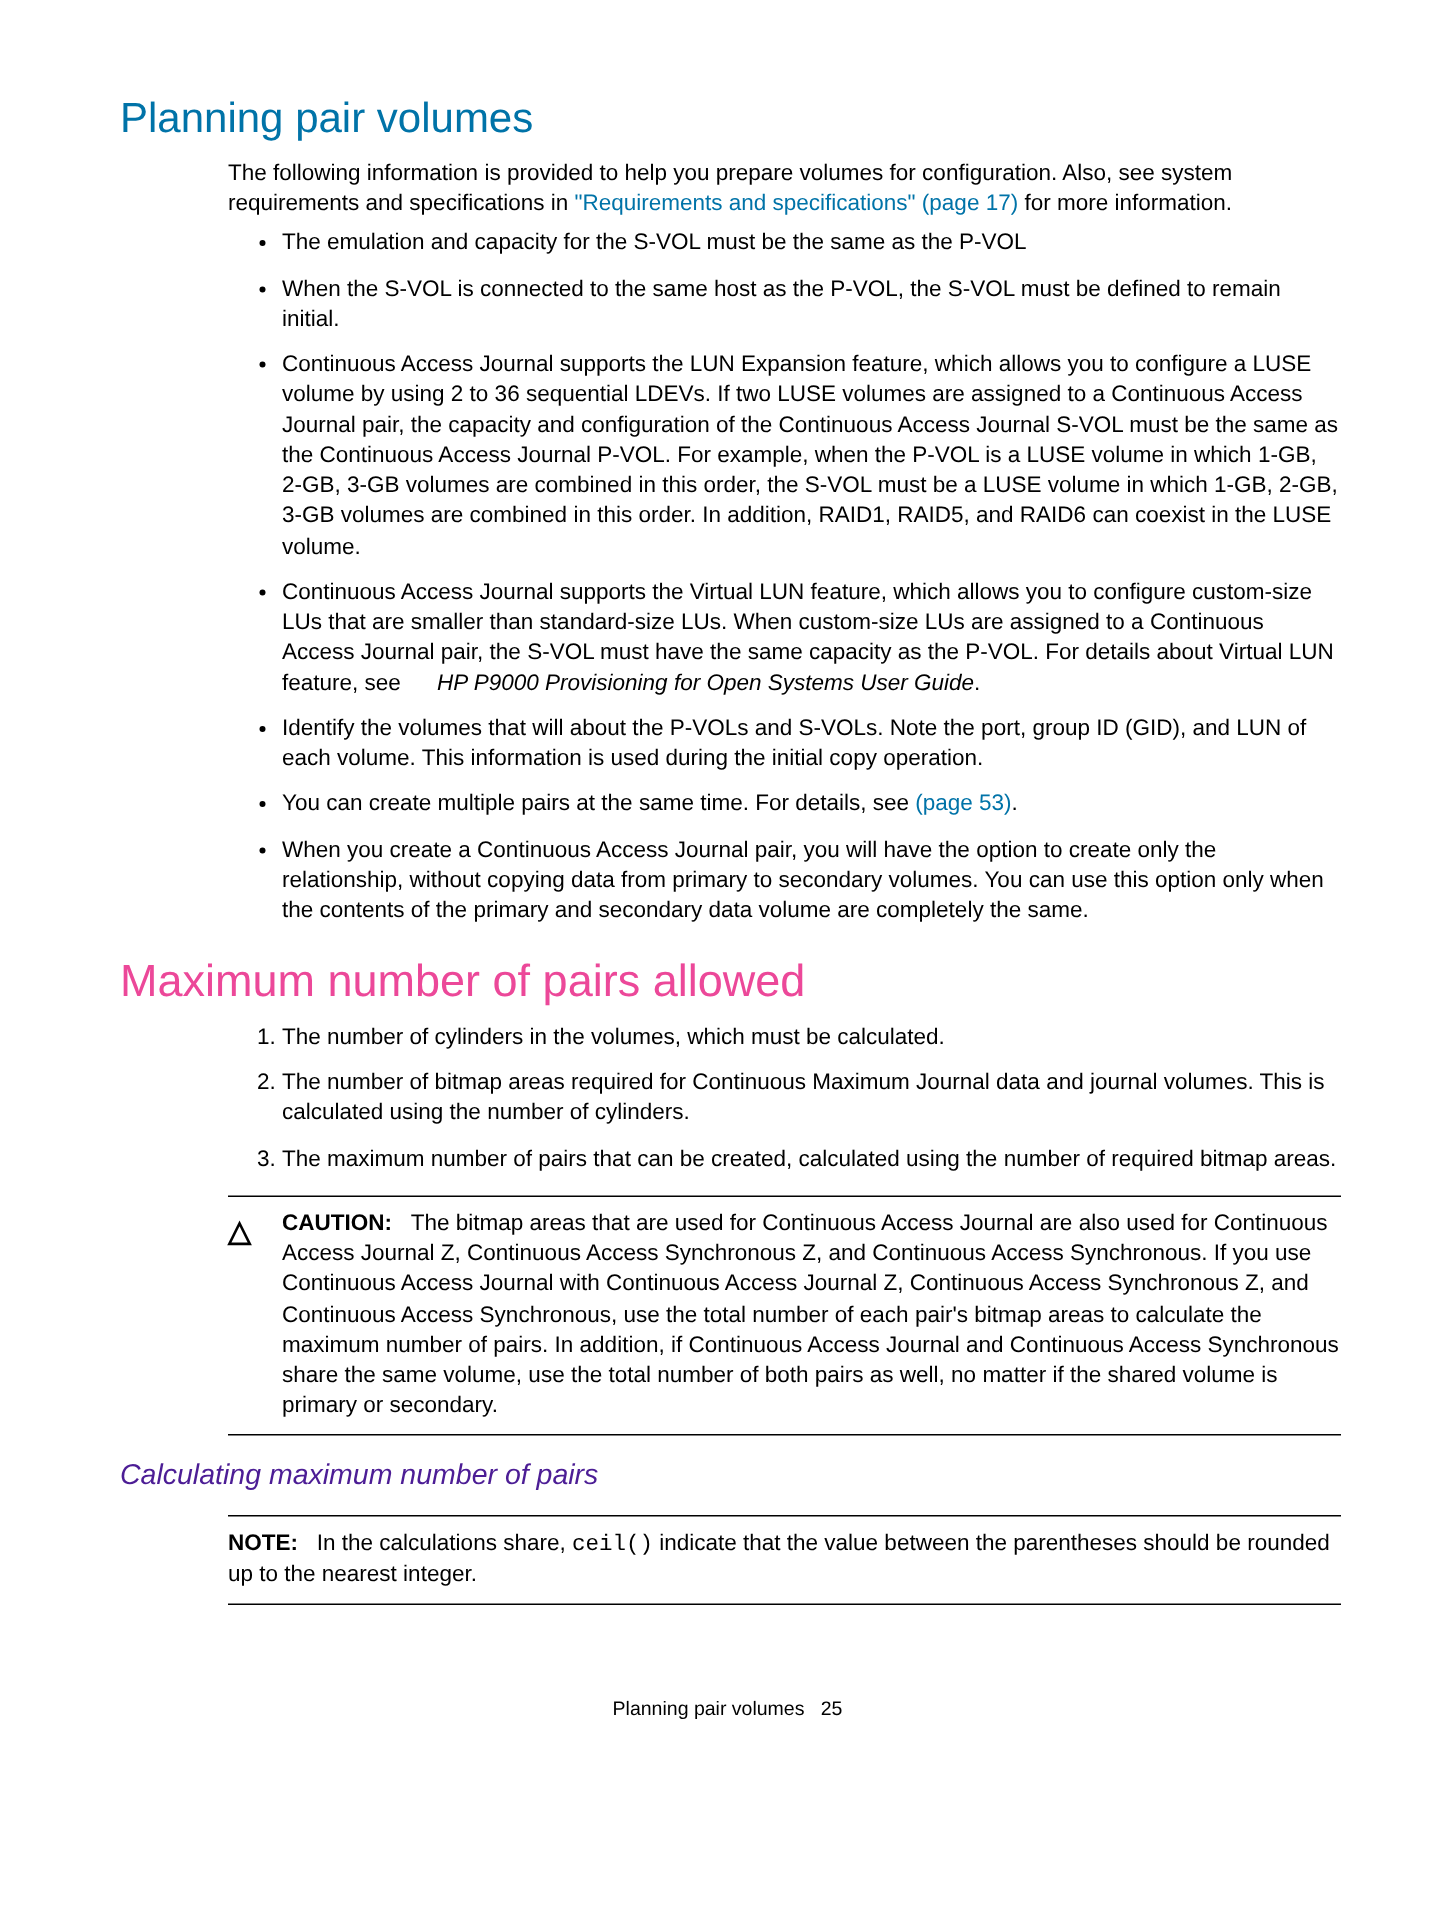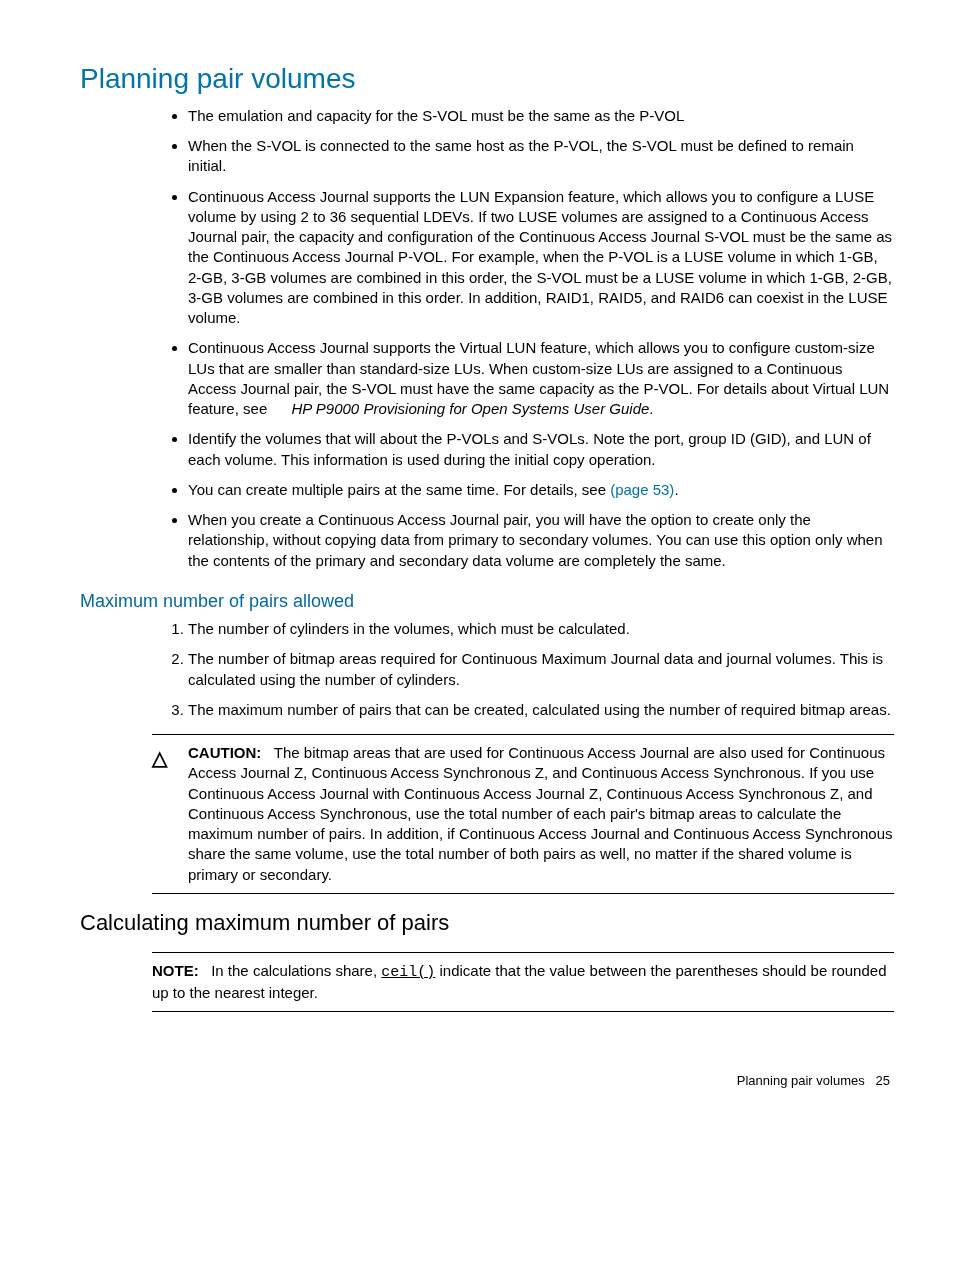"The following information is provided" p { html: none -> <p> <span>The following information is provided to help you prepare volumes for configuration. Also, see system requirements and specifications in </span><a>"Requirements and specifications" (page 17)</a><span> for more information.</span> </p> }
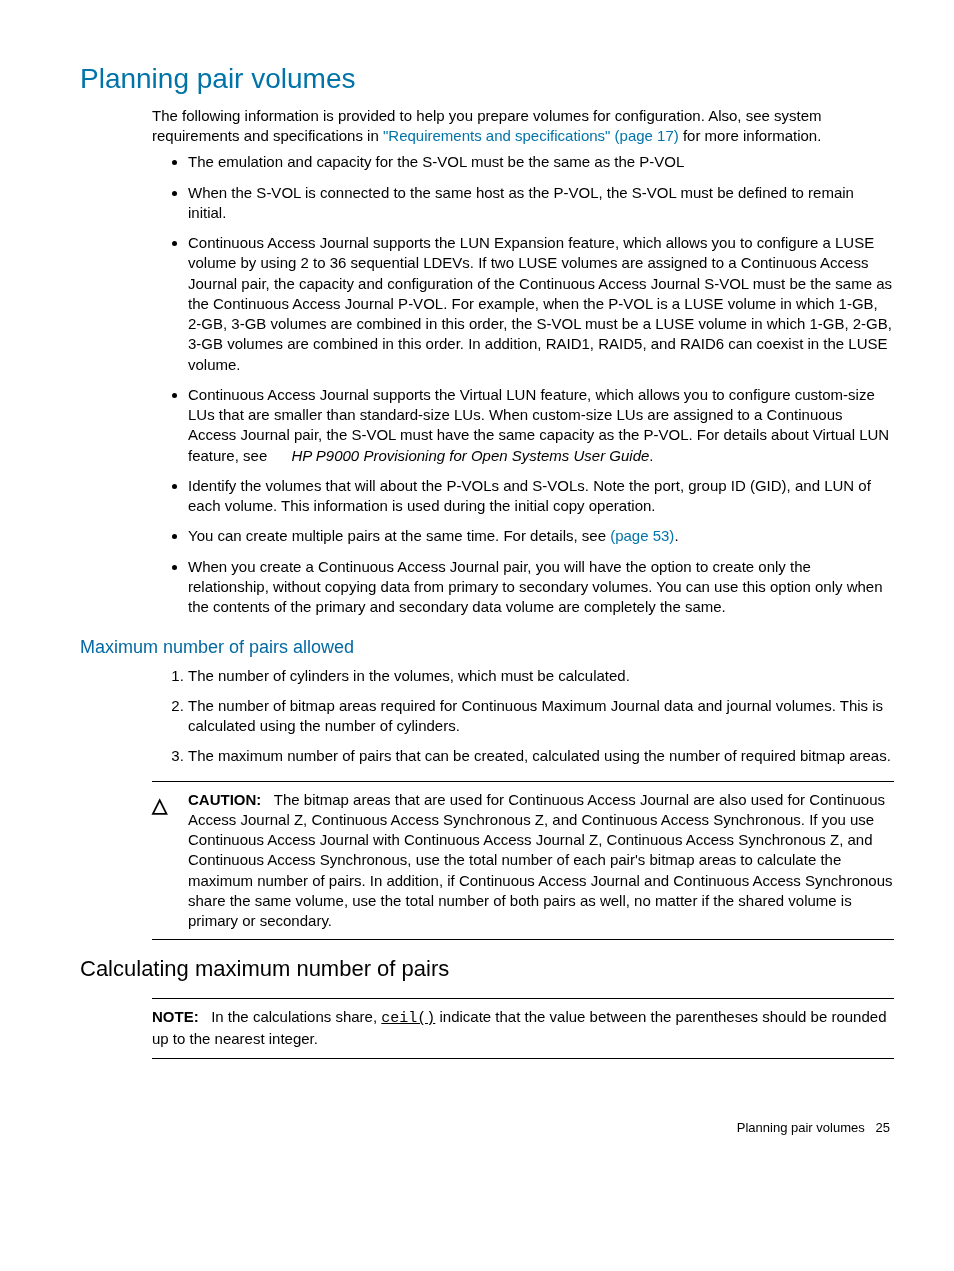"Maximum number of pairs allowed" h2 { color: #0369a1 -> #ec4899; font-size: 18px -> 30px }
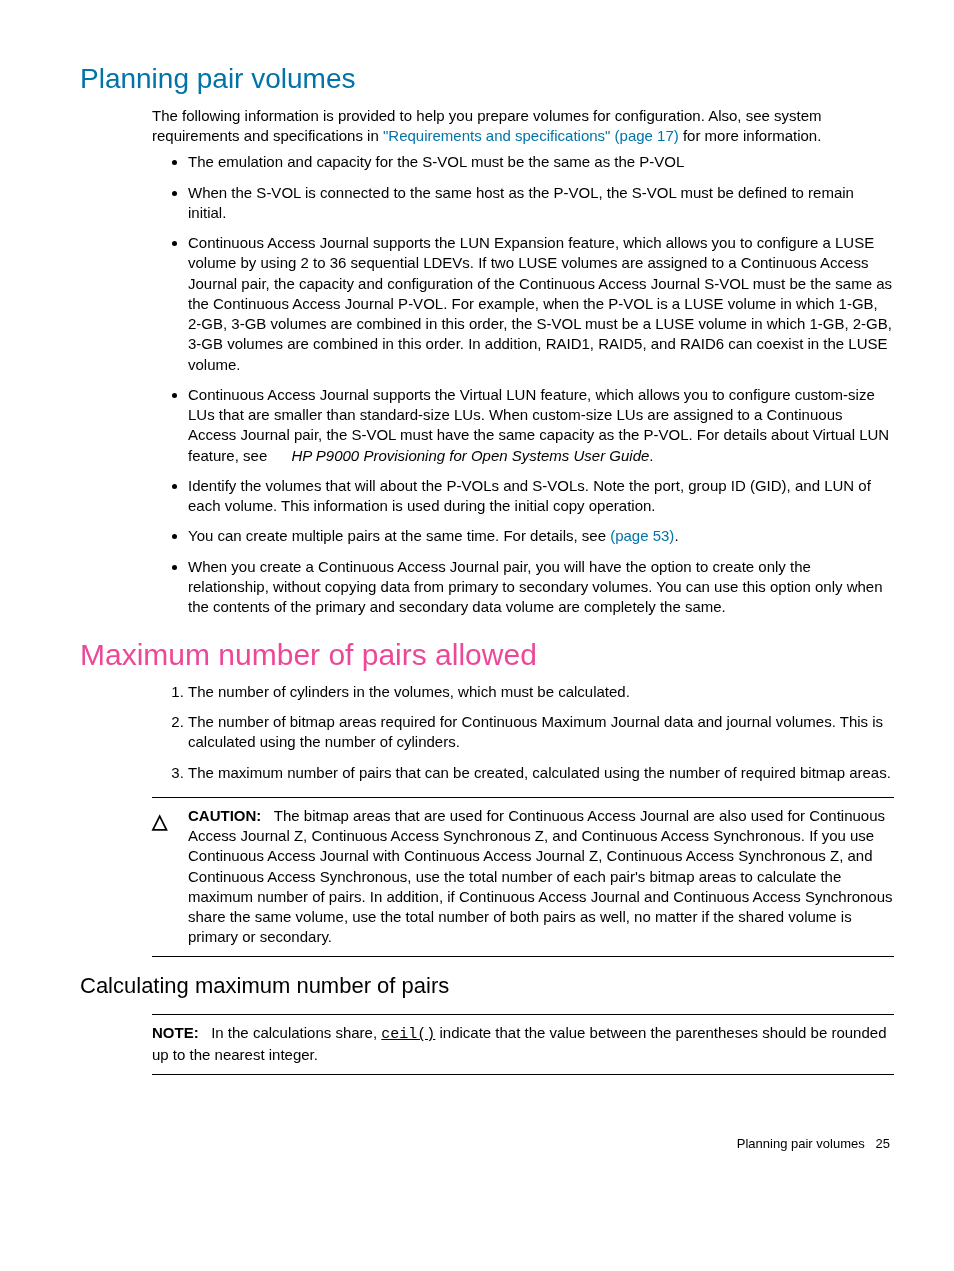"Calculating maximum number of pairs" h3 { color: #000000 -> #4c1d95; font-size: 22px -> 19px; font-style: none -> italic }
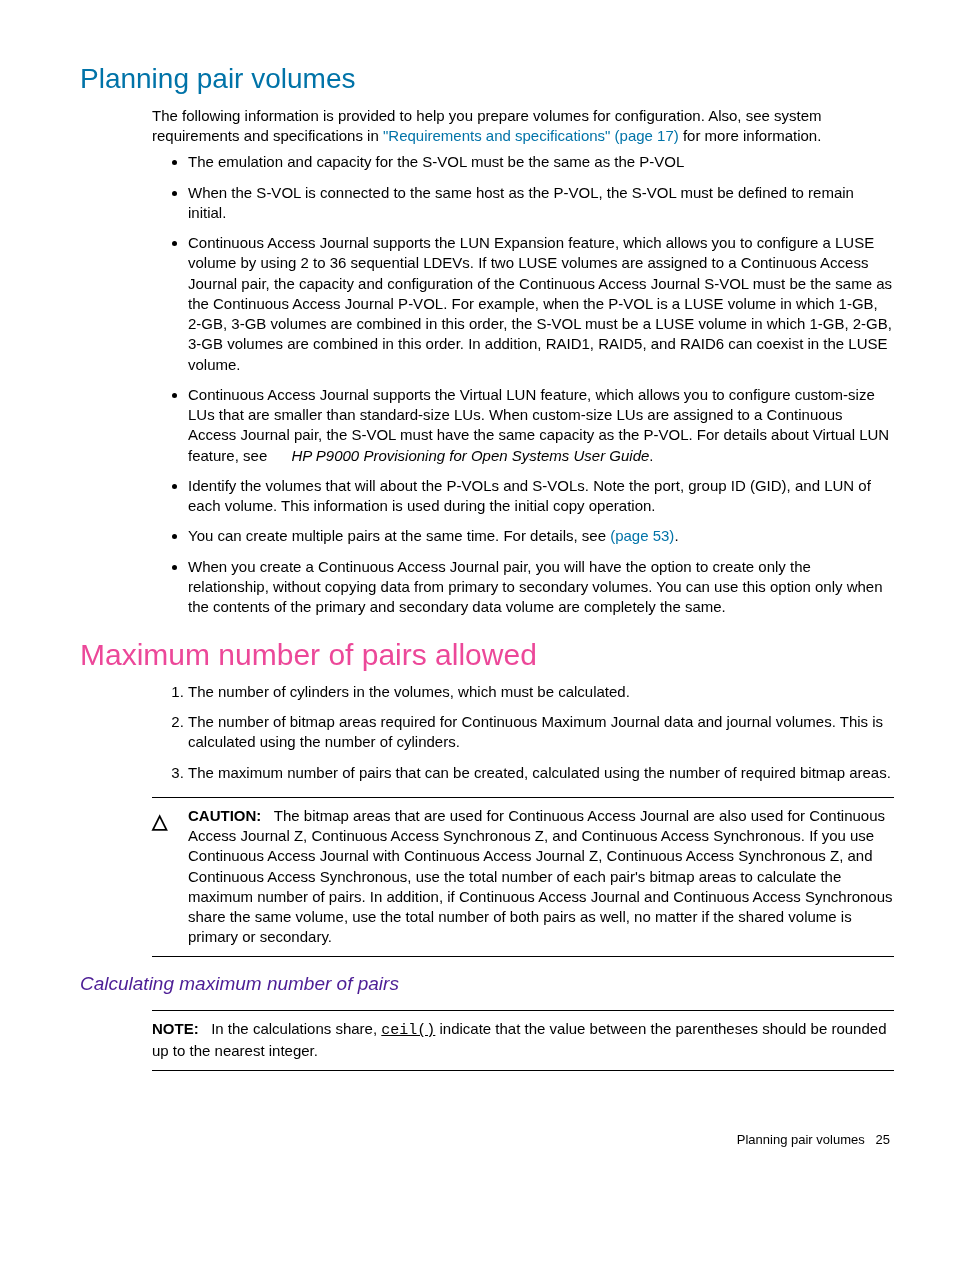"ceil()" .mono { text-decoration: underline -> none }
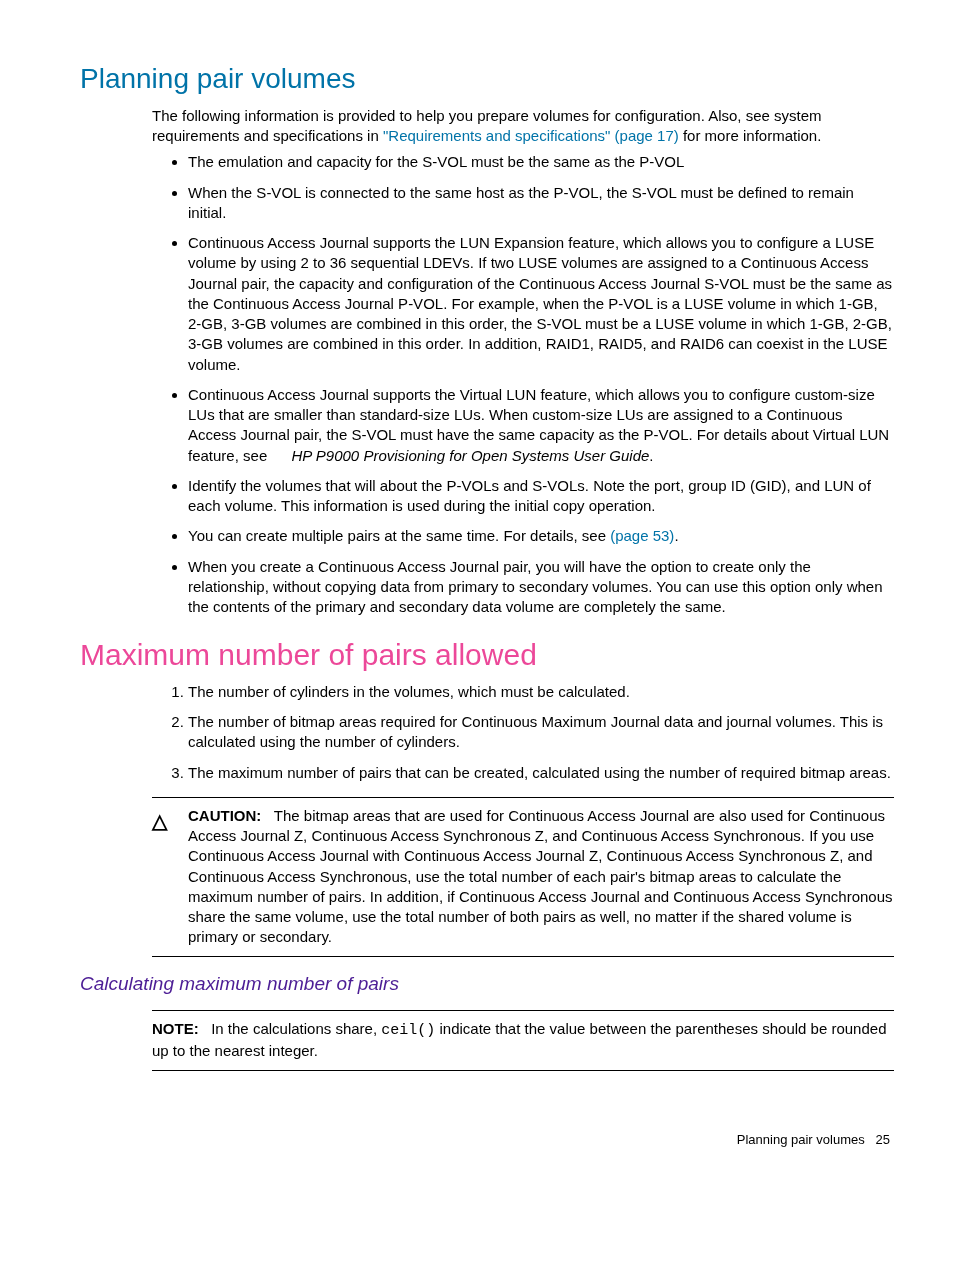"Planning pair volumes 25" .footer { text-align: right -> center }
